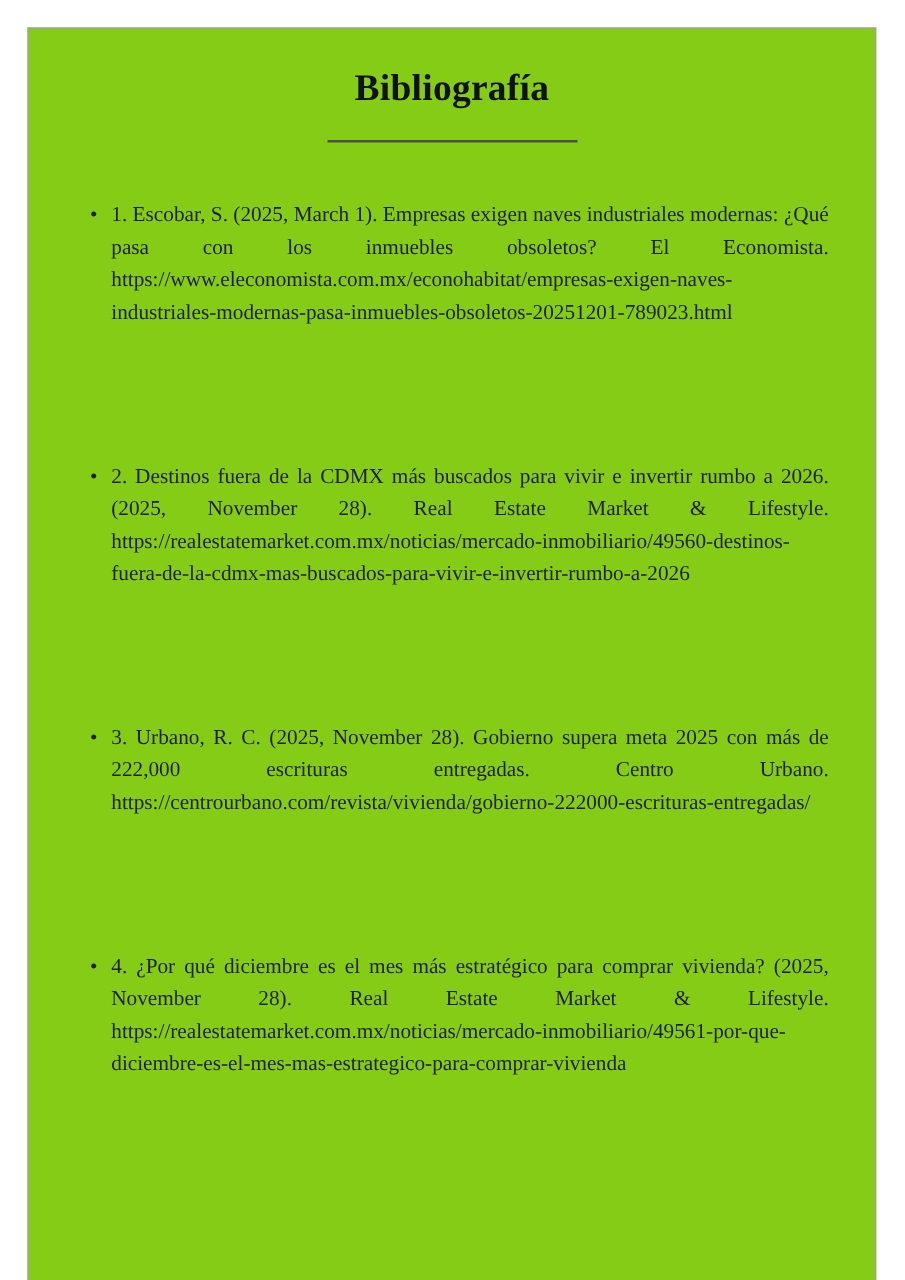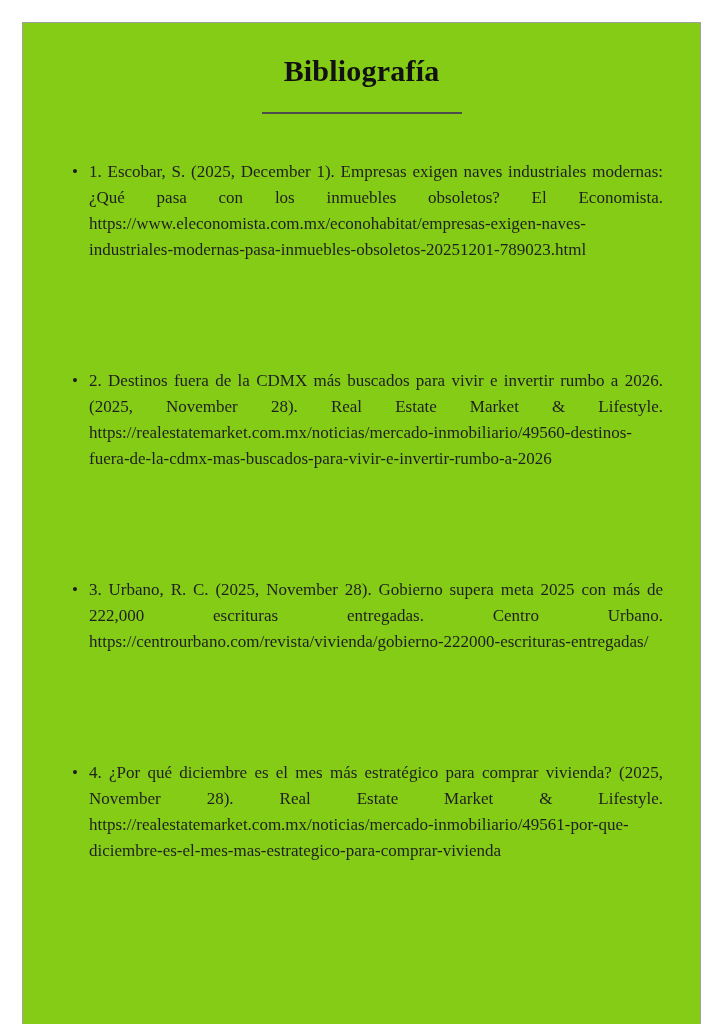"1. Escobar, S. (2025, December" span { text: December -> March }
